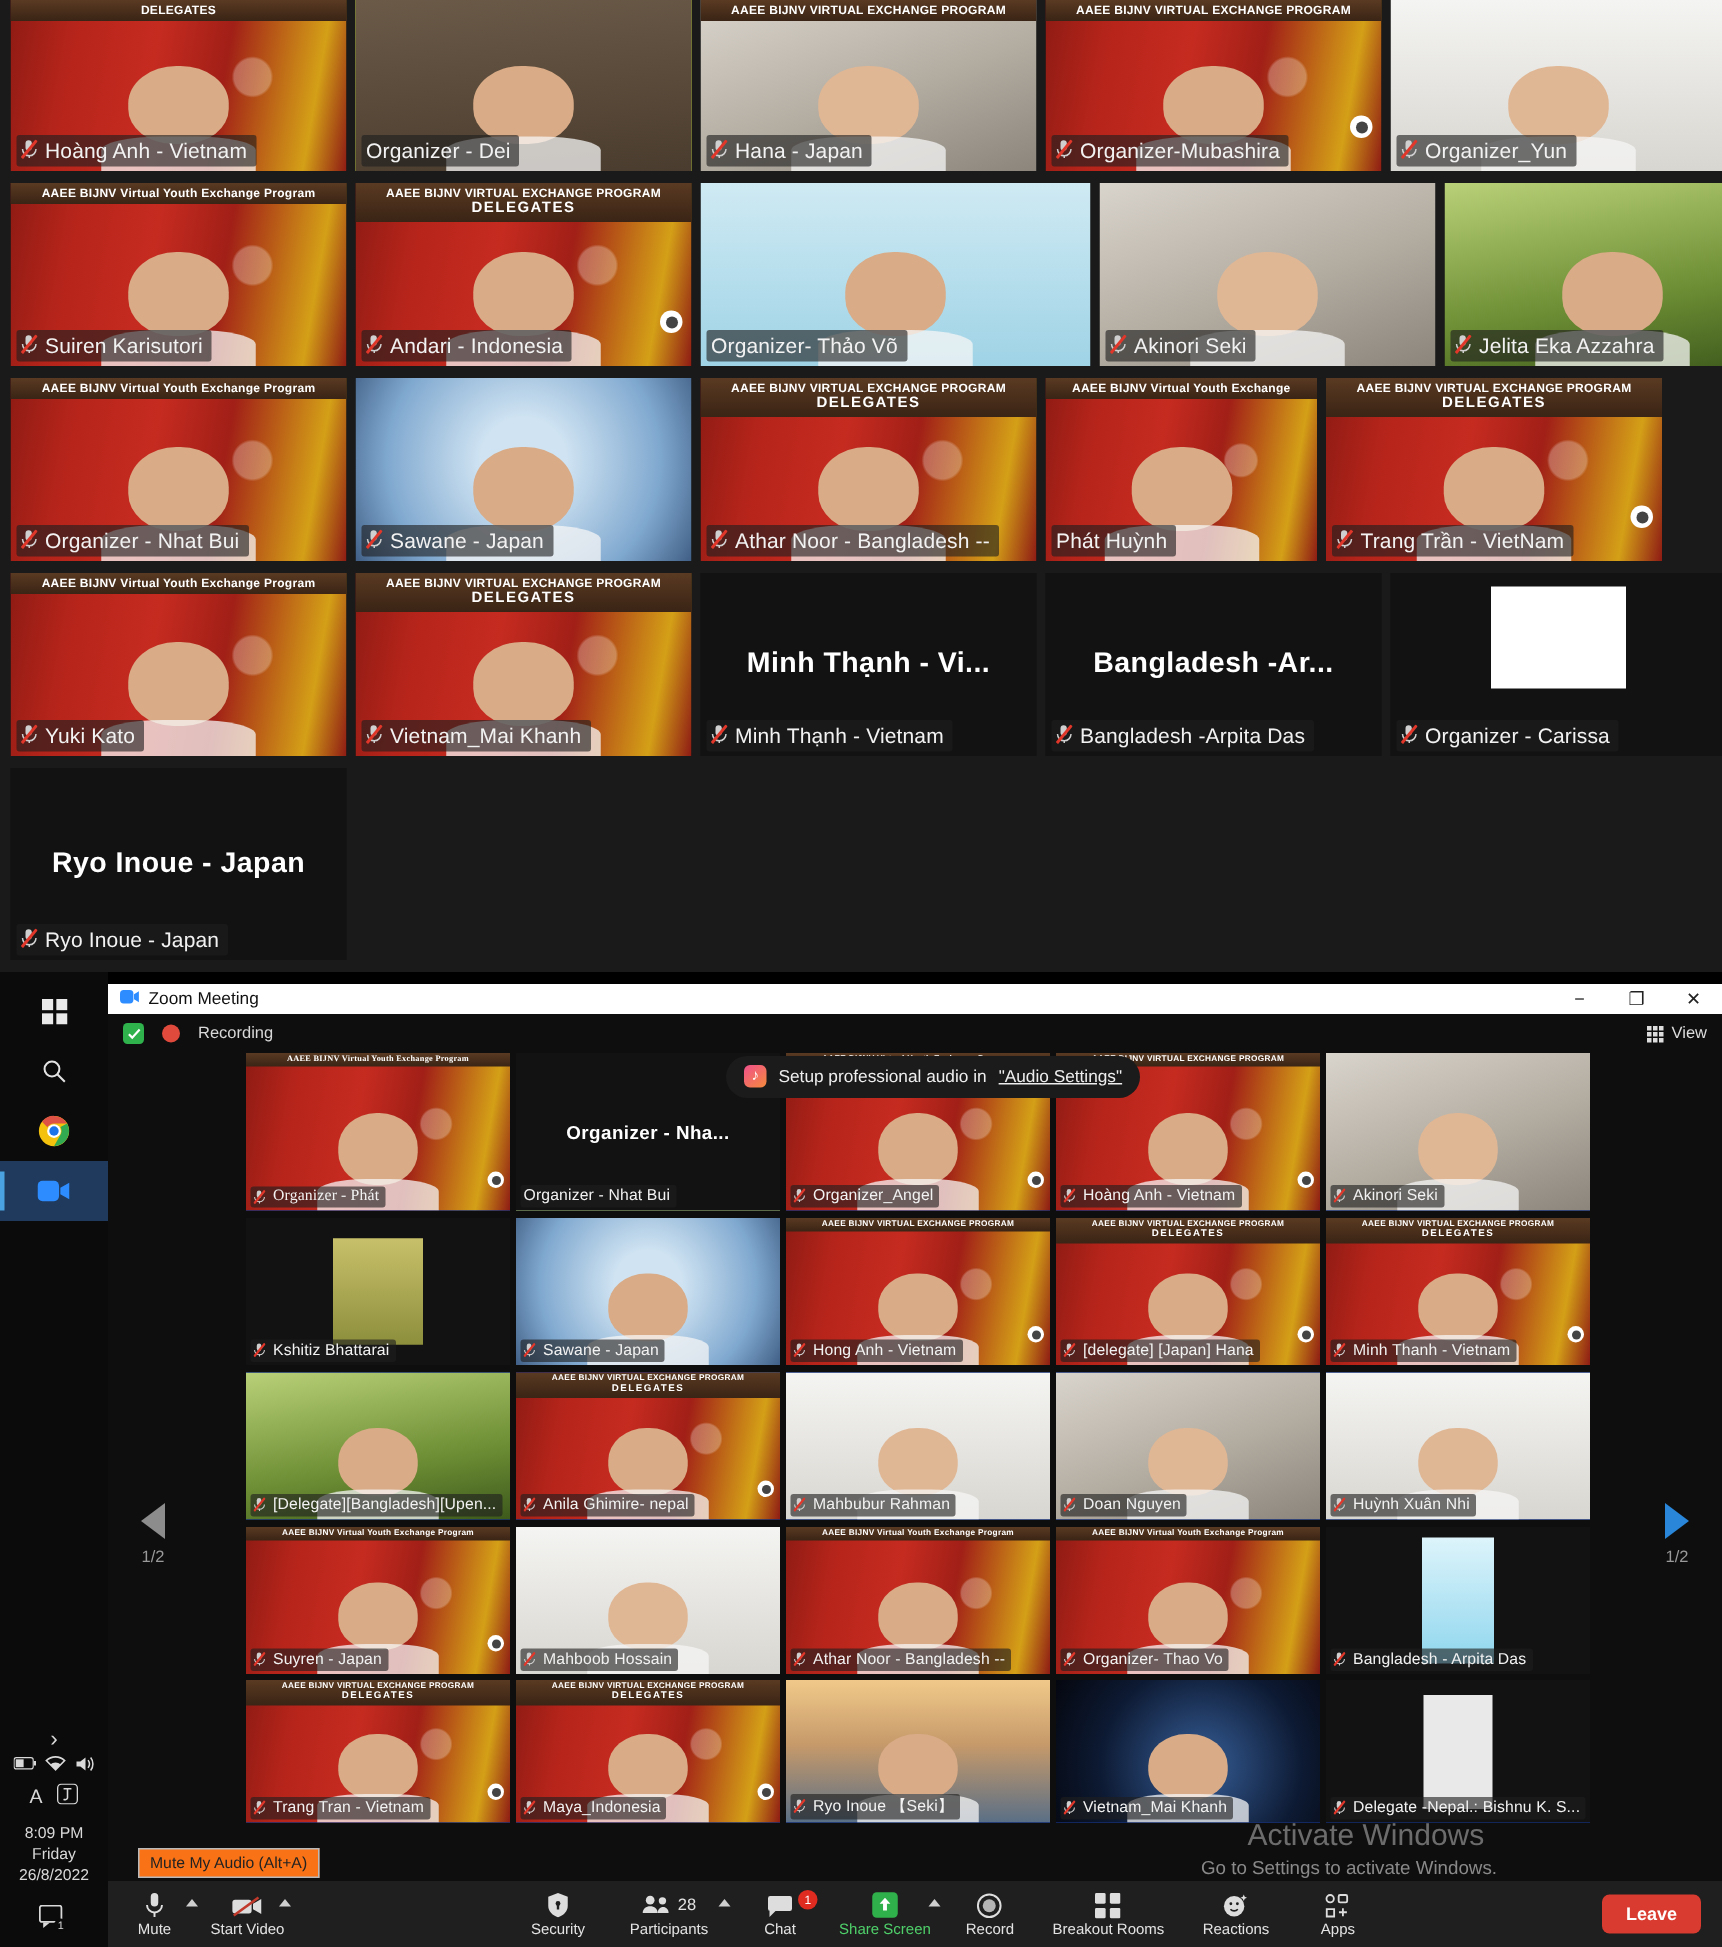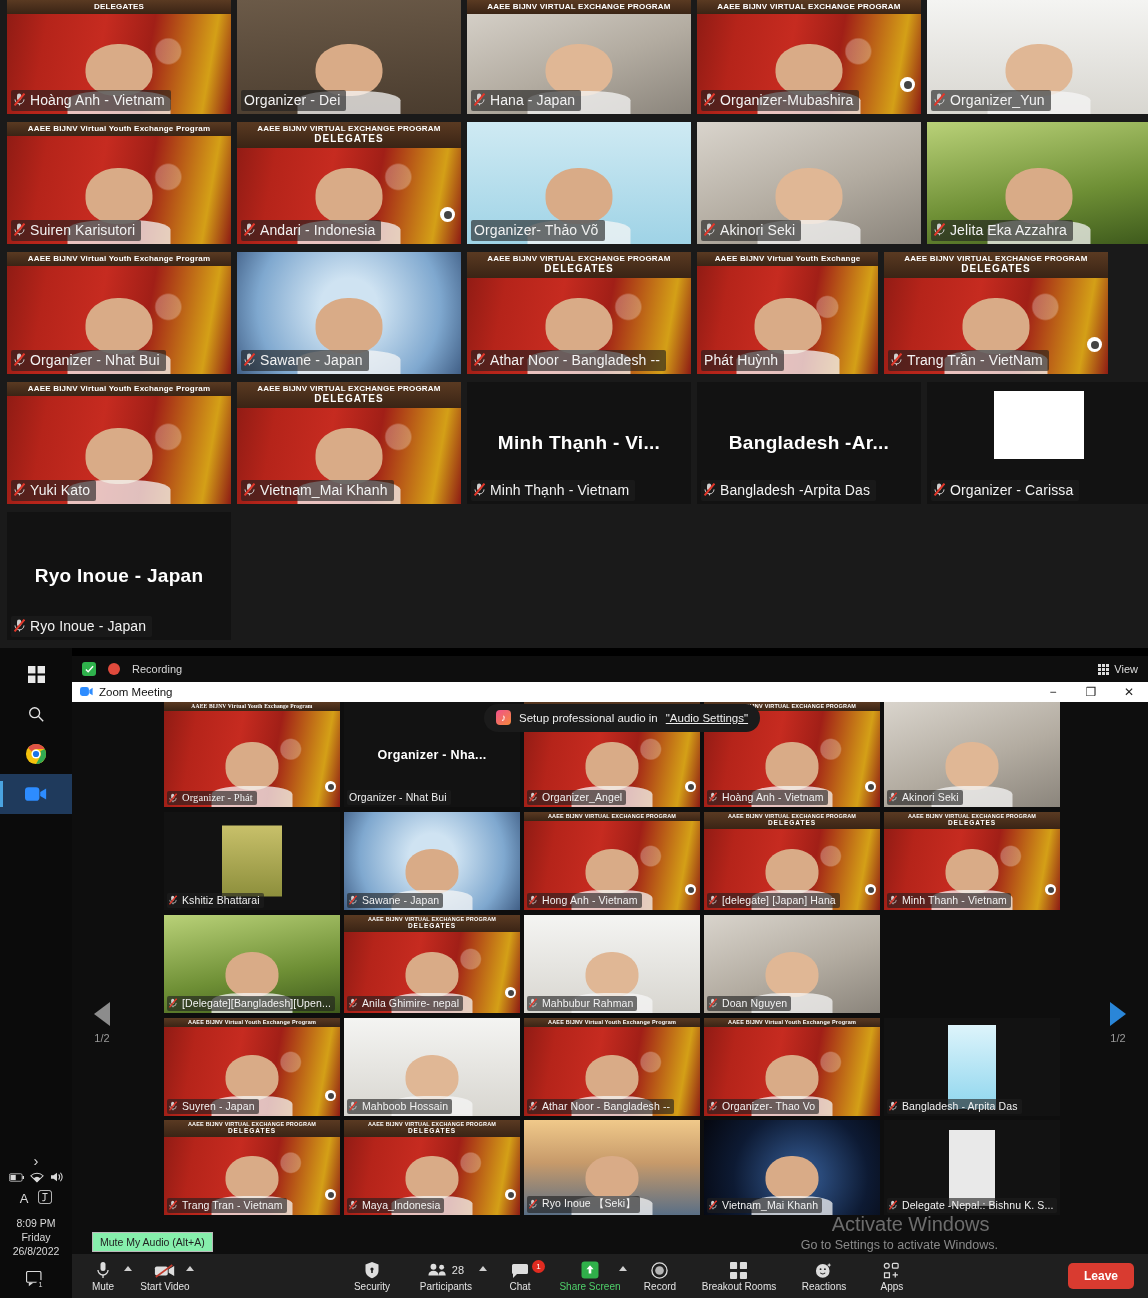"Organizer- Thảo Võ" div.tg-tile { width: 224px -> 260px }
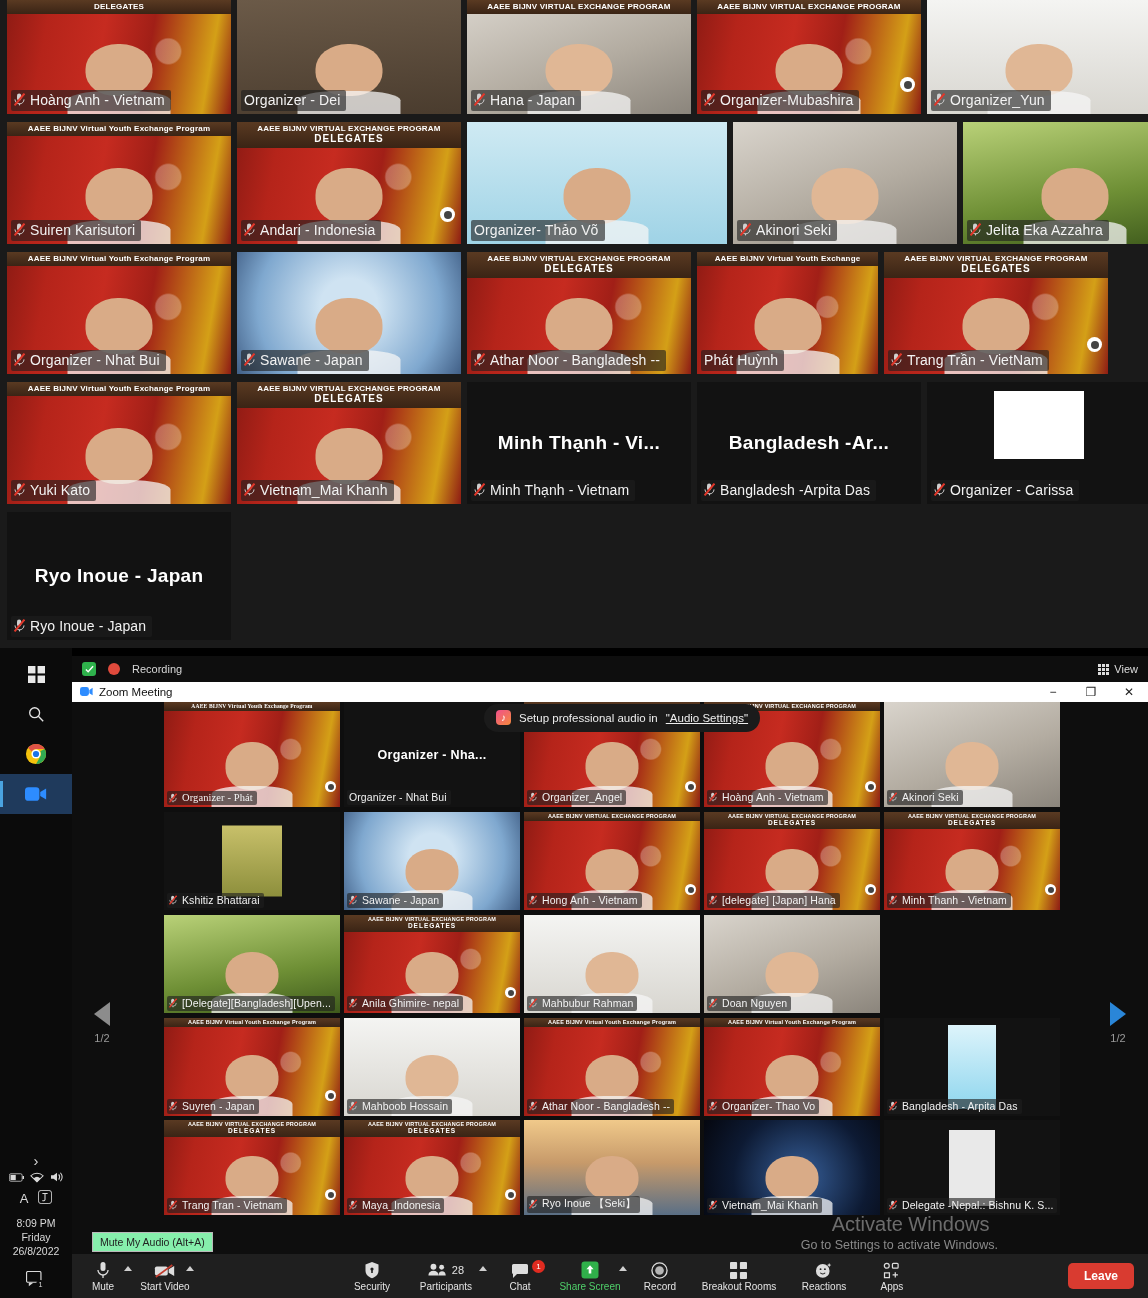"Recording" div { order: before "Zoom Meeting" -> after "Zoom Meeting" }
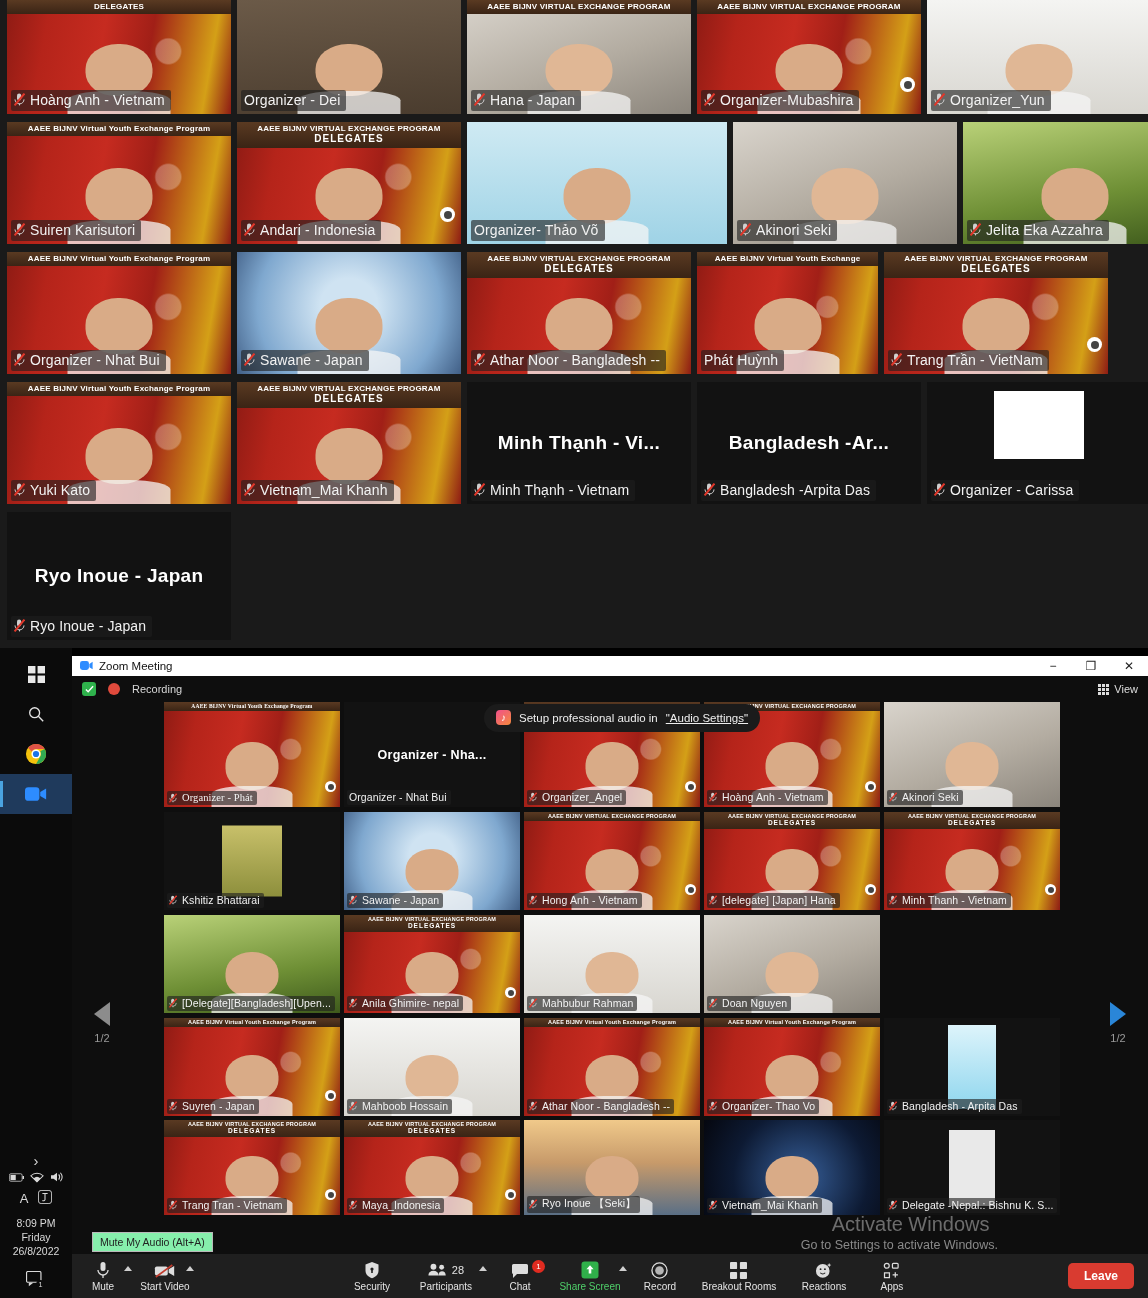"Huỳnh Xuân Nhi" div.gw-tile { html: none -> <div> <div></div> <div></div> <div></div> <div> <span> <svg> <rect></rect> <path></path> <line></line> <line></line> </svg> </span> <span>Huỳnh Xuân Nhi</span> </div> </div> }
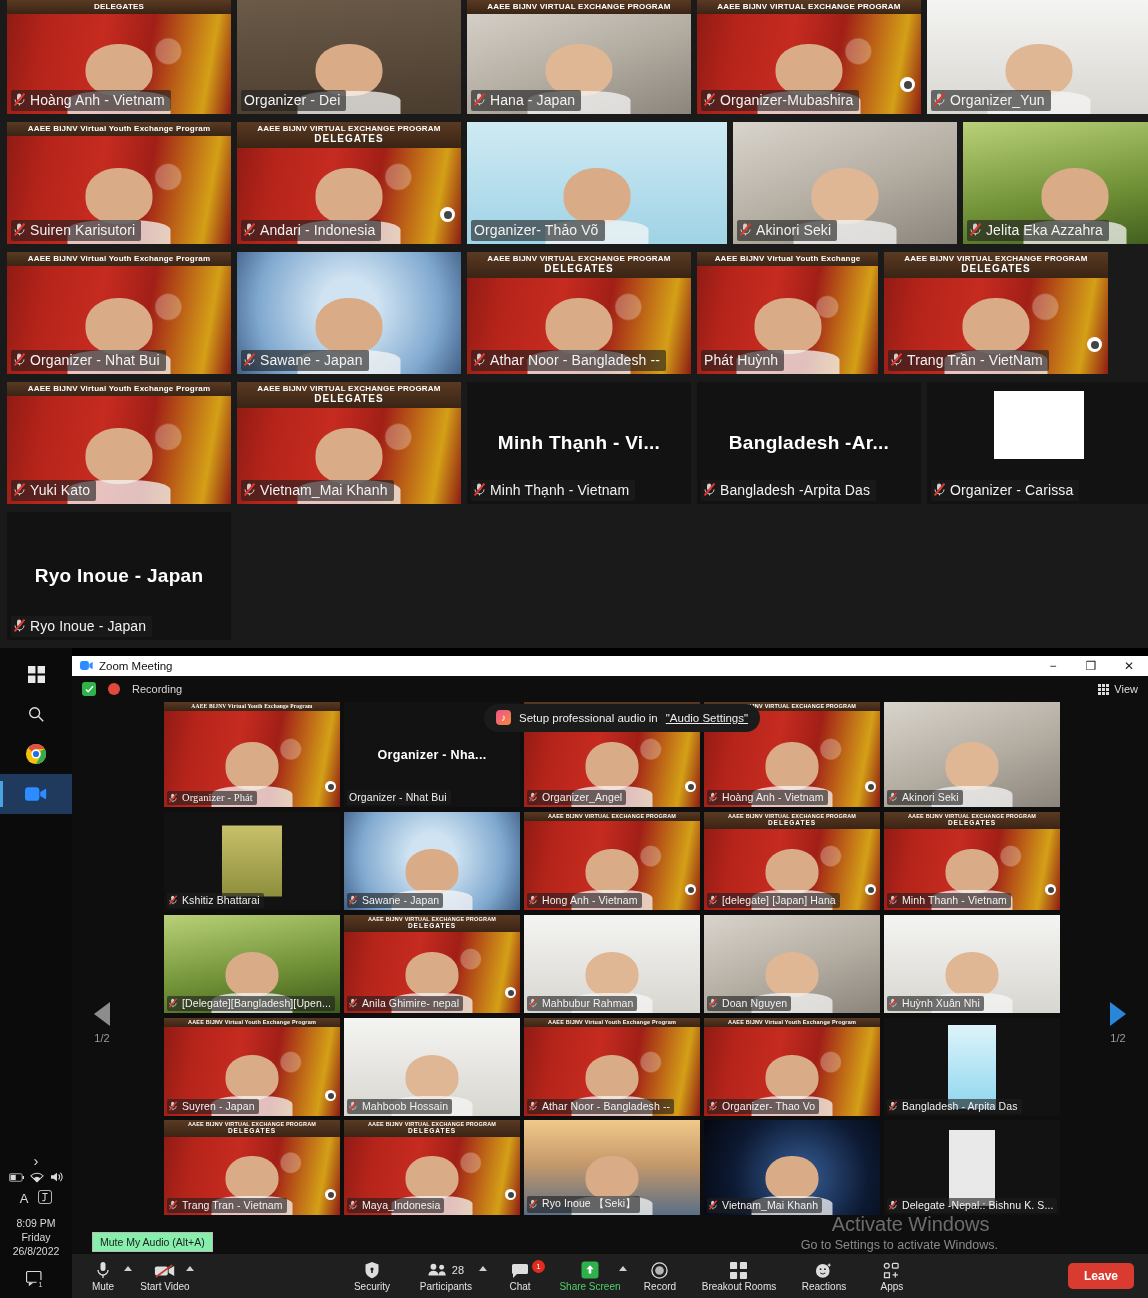"Mute My Audio (Alt+A)" #mute-tip { background: #86efac -> #f97316 }
